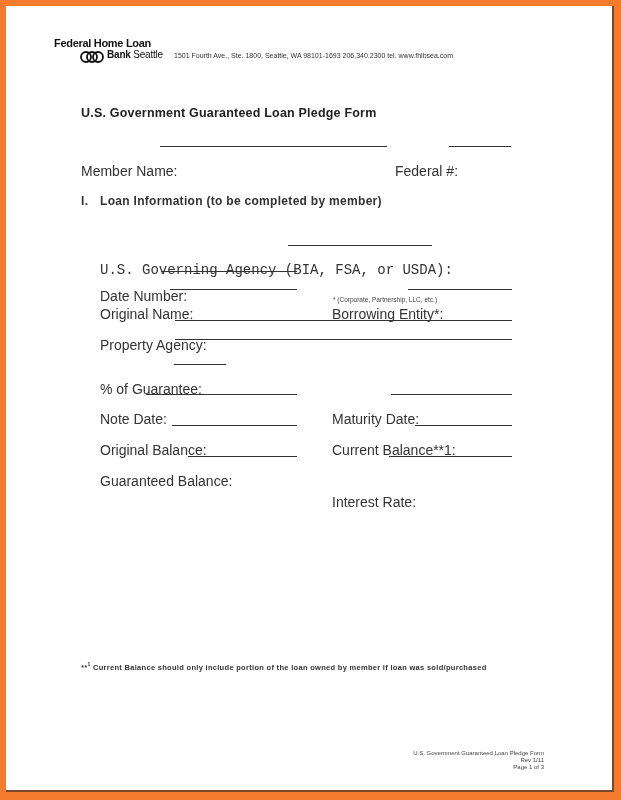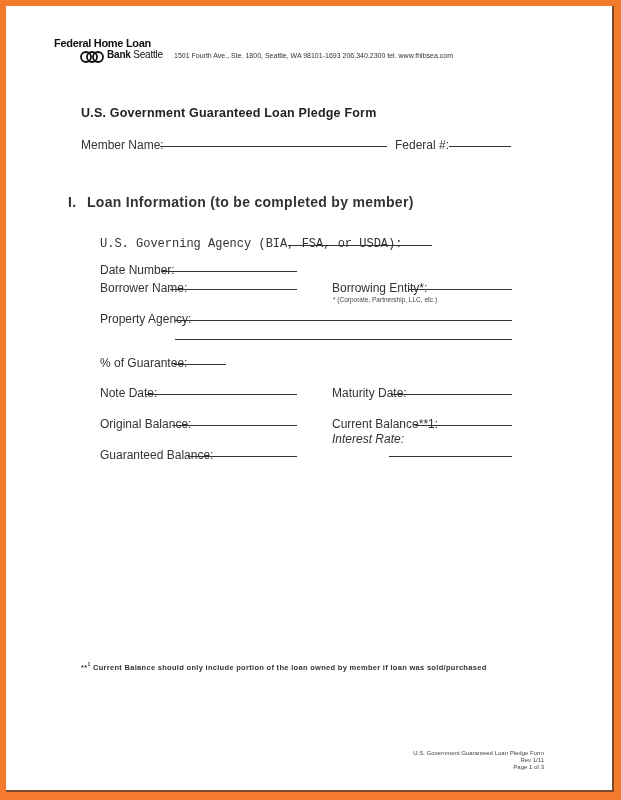"Member Name:" .lbl { font-size: 12px -> 14px; margin-top: none -> 25px }
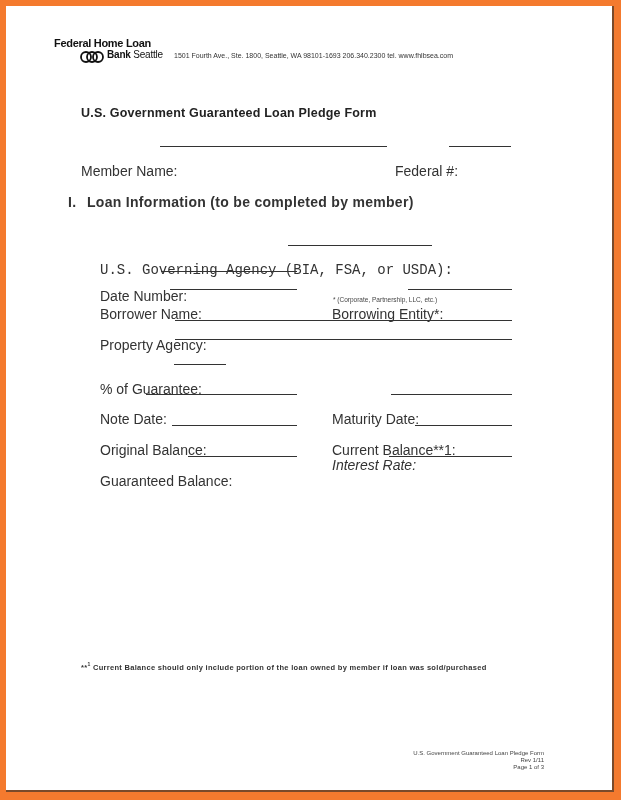"I. Loan Information (to be" .section { font-size: 14px -> 12px; left: 62px -> 75px }
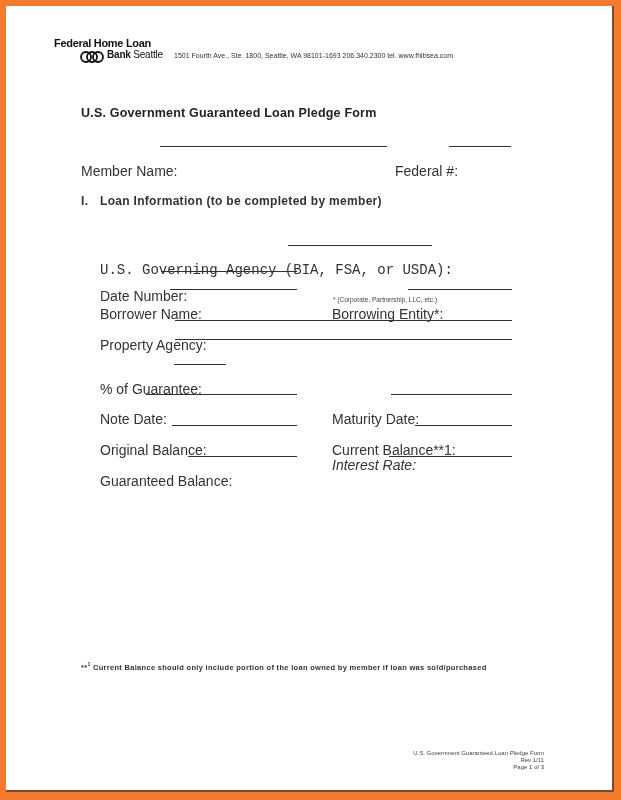"Borrower Name:" div.abs { text: Borrower -> Original }
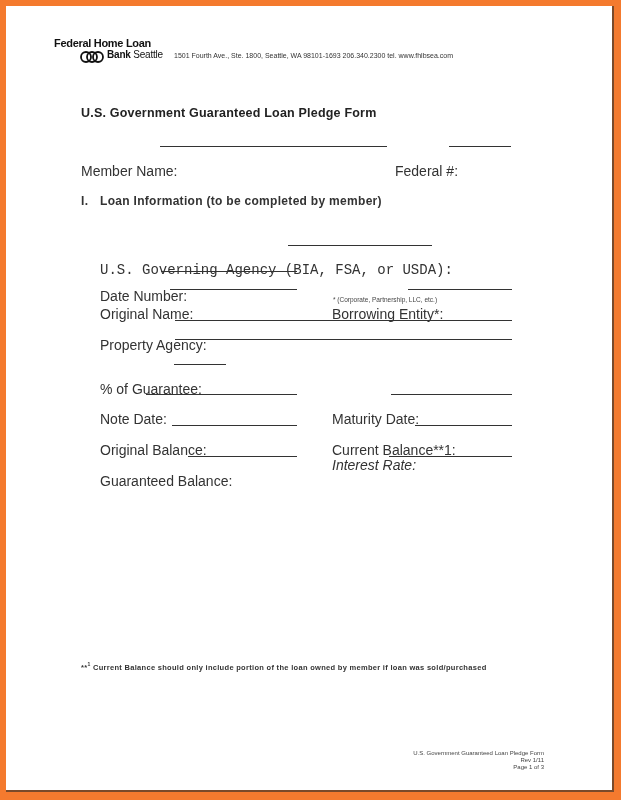"Interest Rate:" div.abs { font-style: italic -> none; top: 426px -> 463px }
